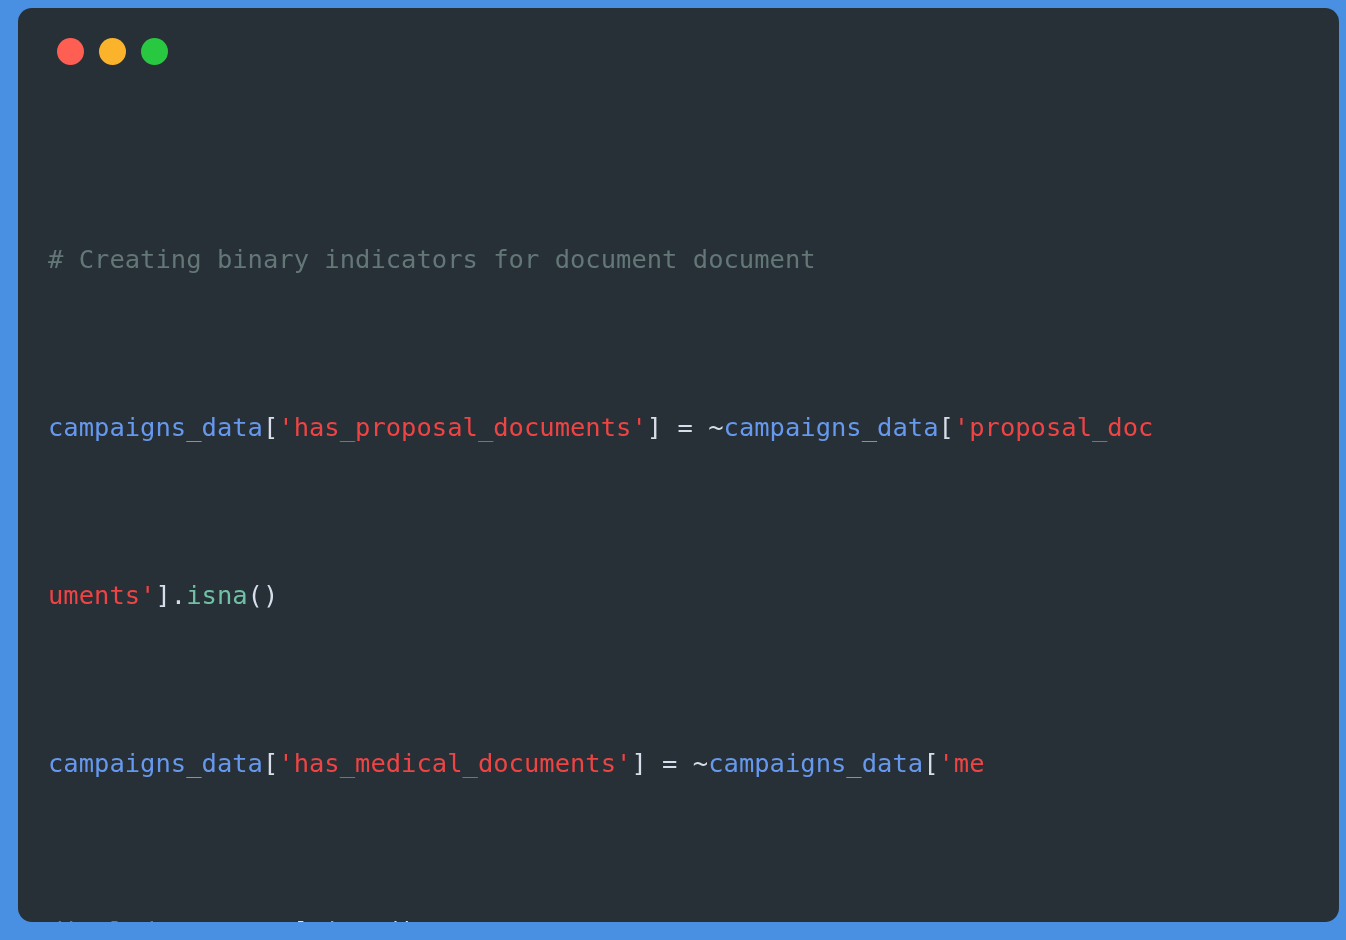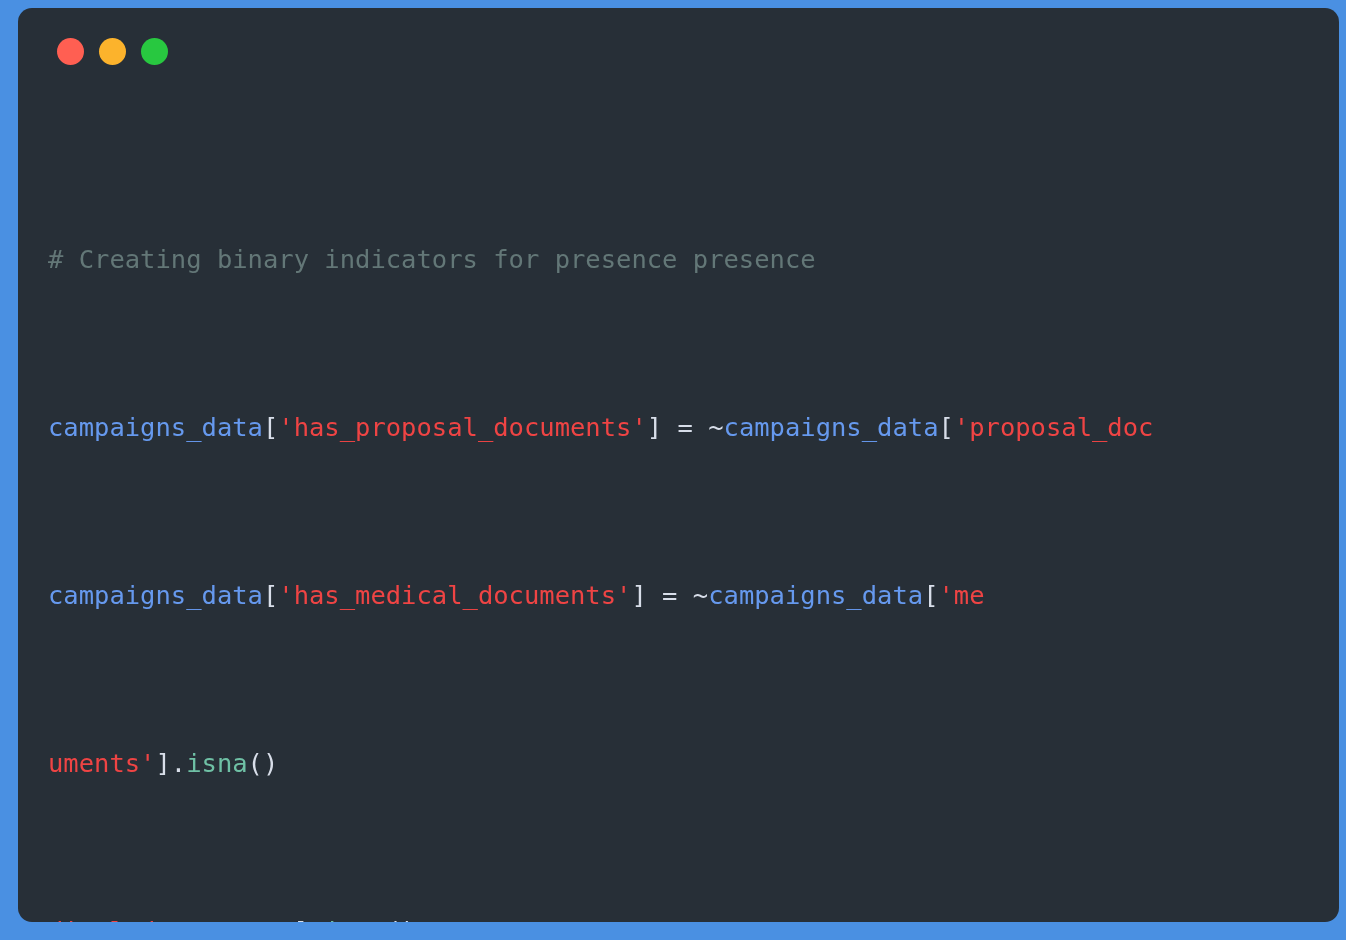"# Creating binary indicators for" span.c-comment { text: presence presence -> document document }
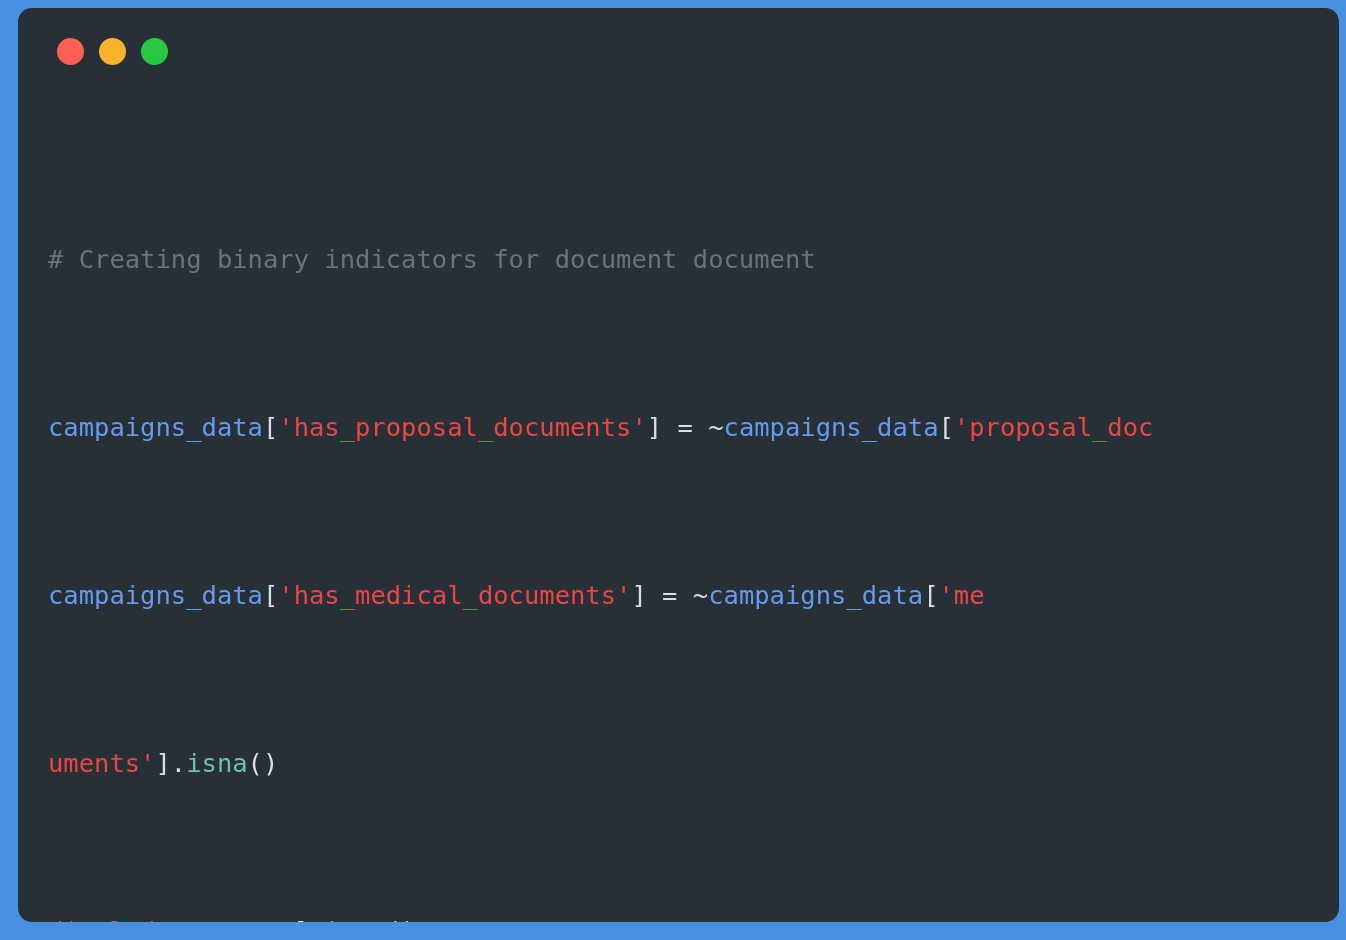"campaigns_data['has_medical_documents']" div.line { order: before "uments'].isna()" -> after "uments'].isna()" }
